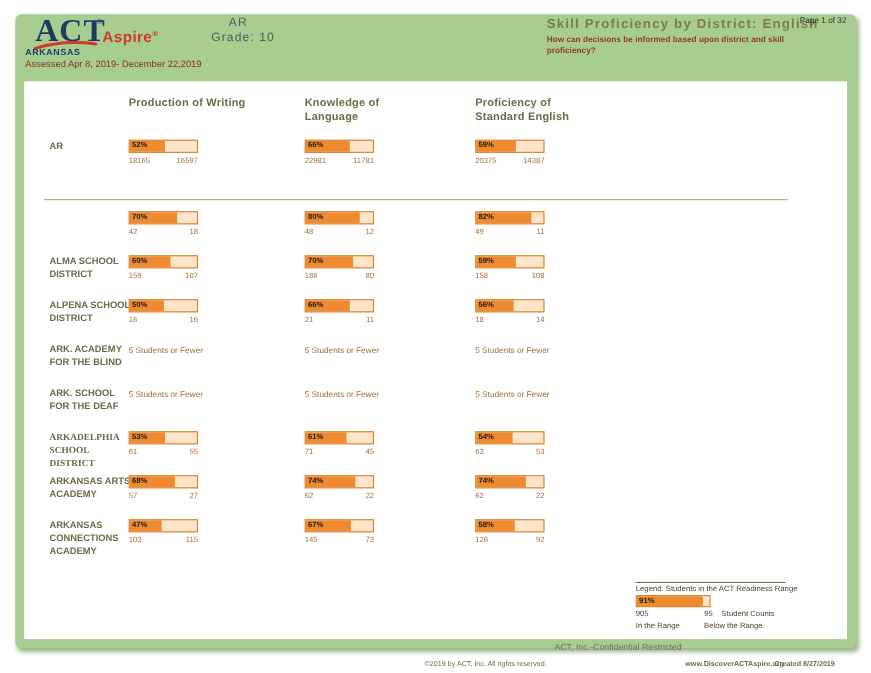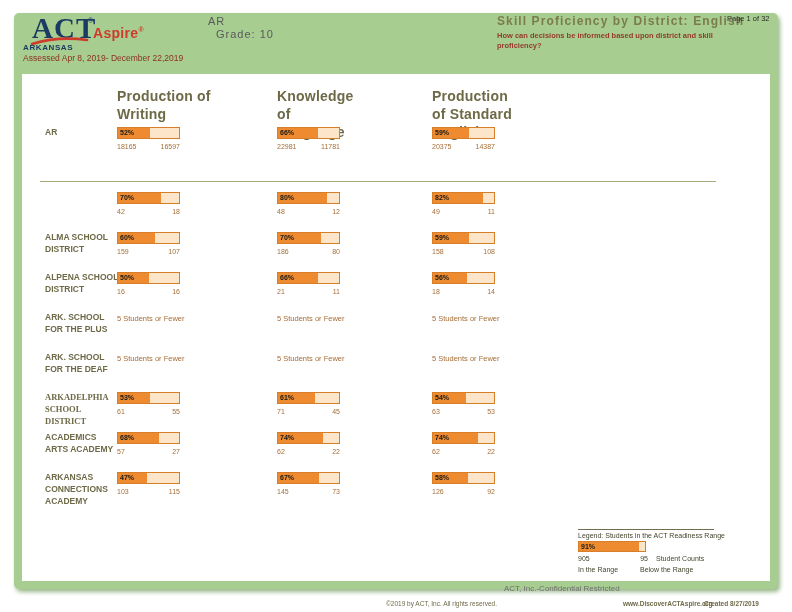"Grade: 10" .grade-label { left: 216px -> 192px }
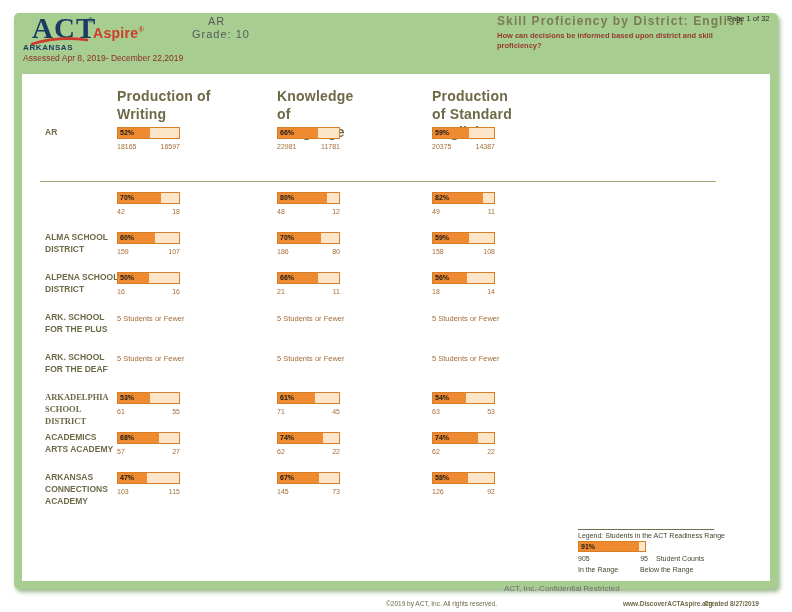"Production of Writing" .col-header { font-size: 14px -> 10px }
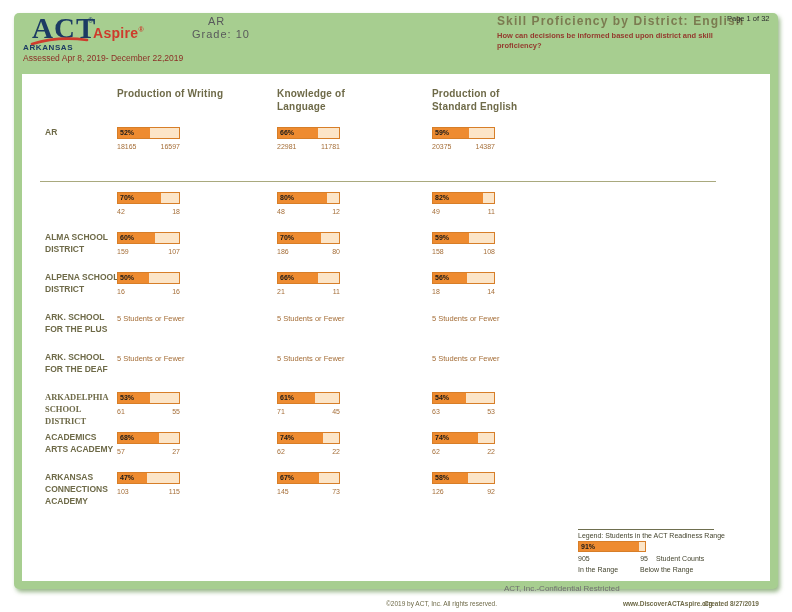"Production of Standard English" div.col-header { text: Production -> Proficiency }
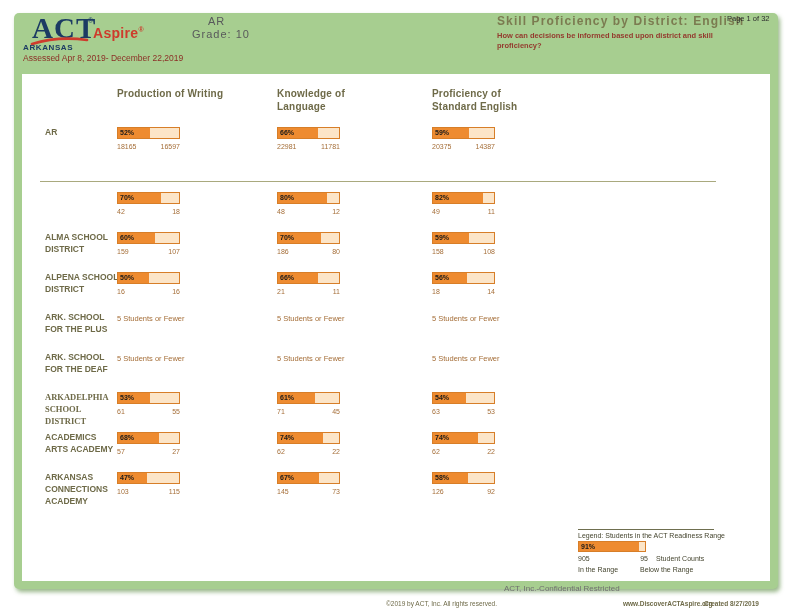"ARK. SCHOOL FOR THE PLUS" div.row-label { text: SCHOOL FOR THE PLUS -> ACADEMY FOR THE BLIND }
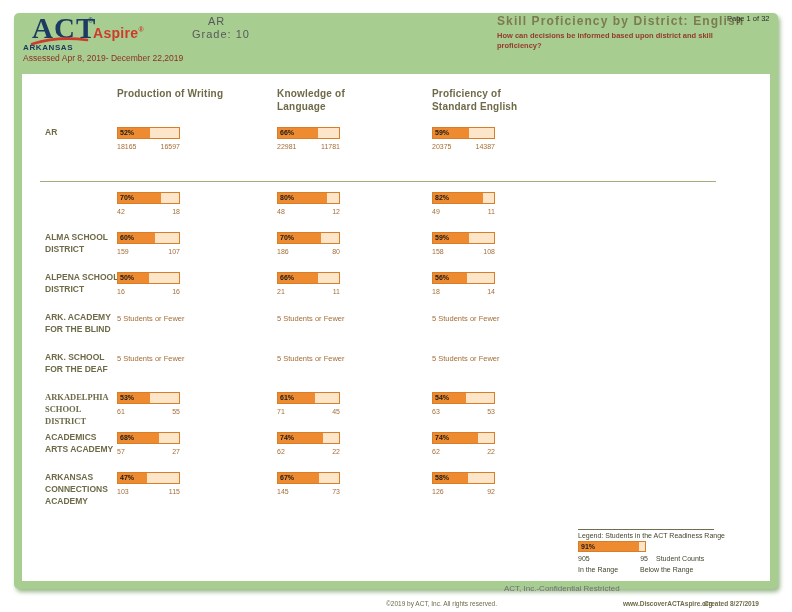"ACADEMICS ARTS ACADEMY" div.row-label { text: ACADEMICS -> ARKANSAS }
